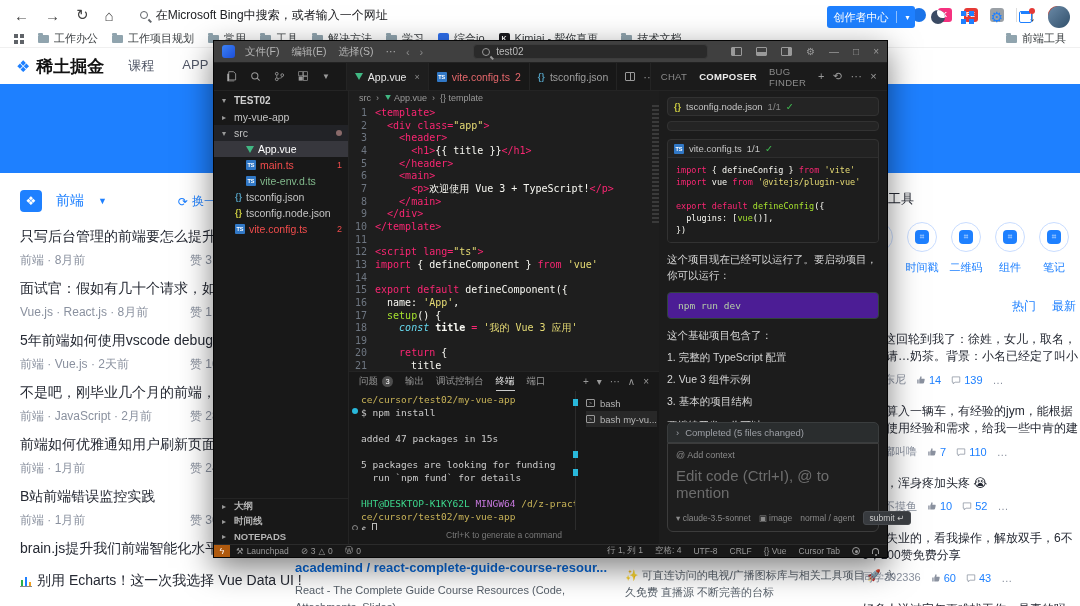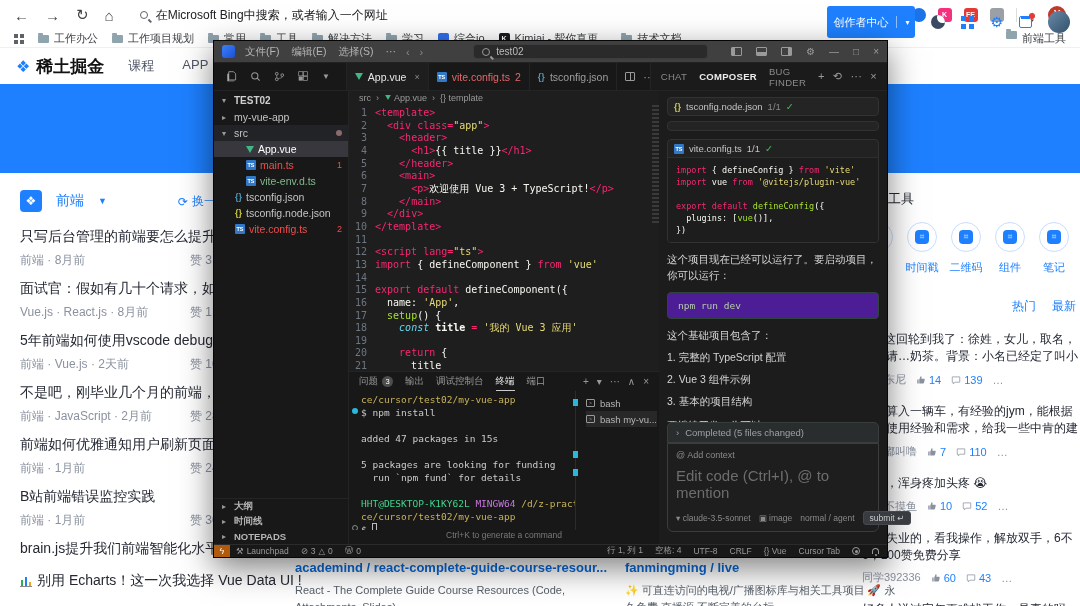"创作者中心" .creator-btn { height: 32px -> 22px }
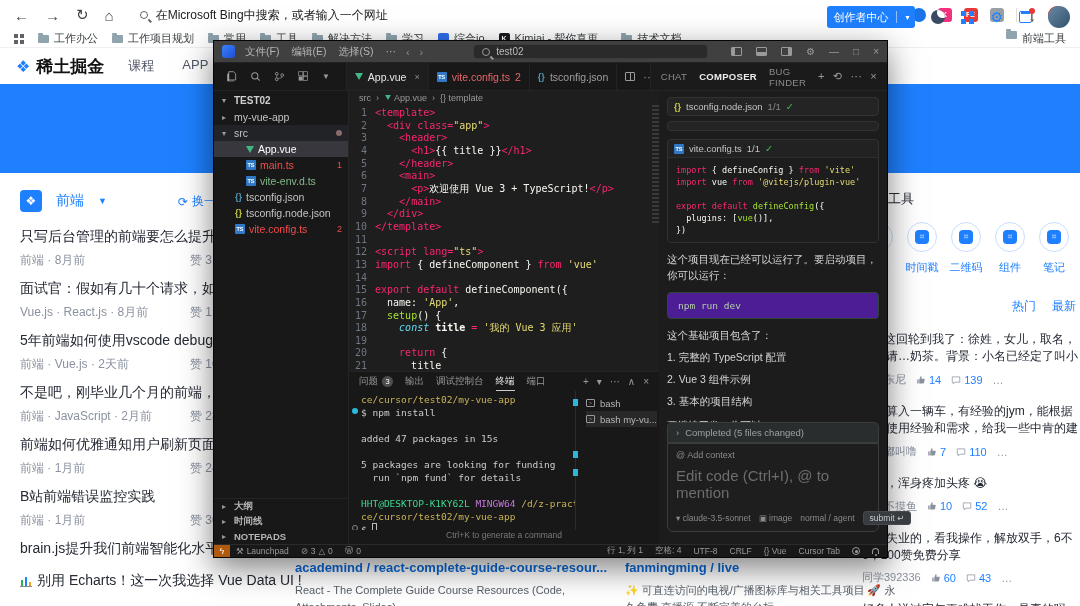"前端工具" .bm-right { align-items: flex-start -> center }
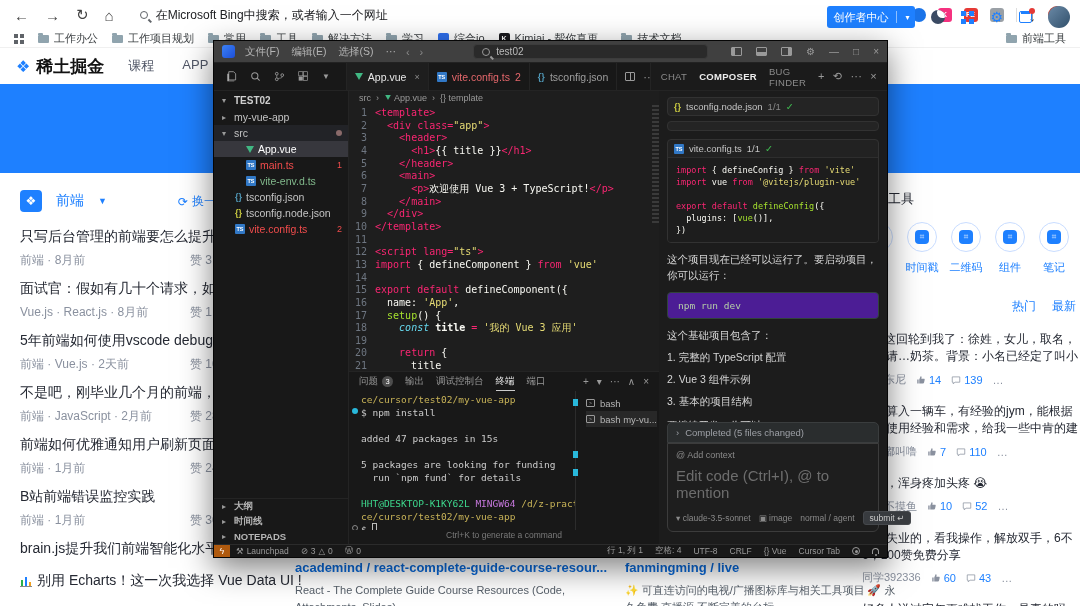"fanmingming / live" div.repo-name { html: <div>fanmingming / live</div> -> none }
